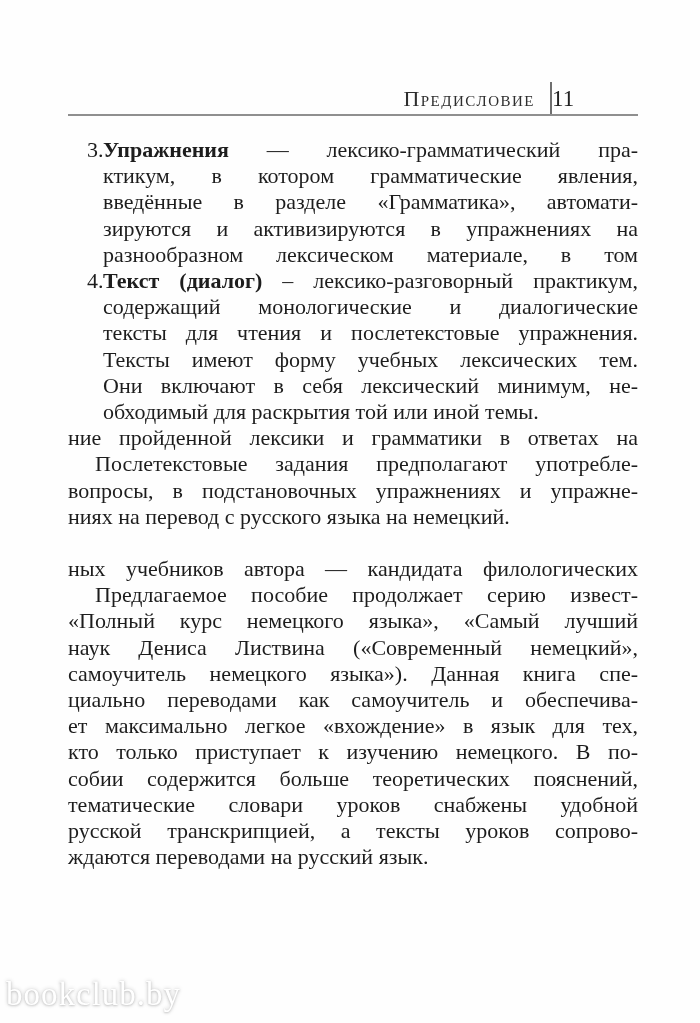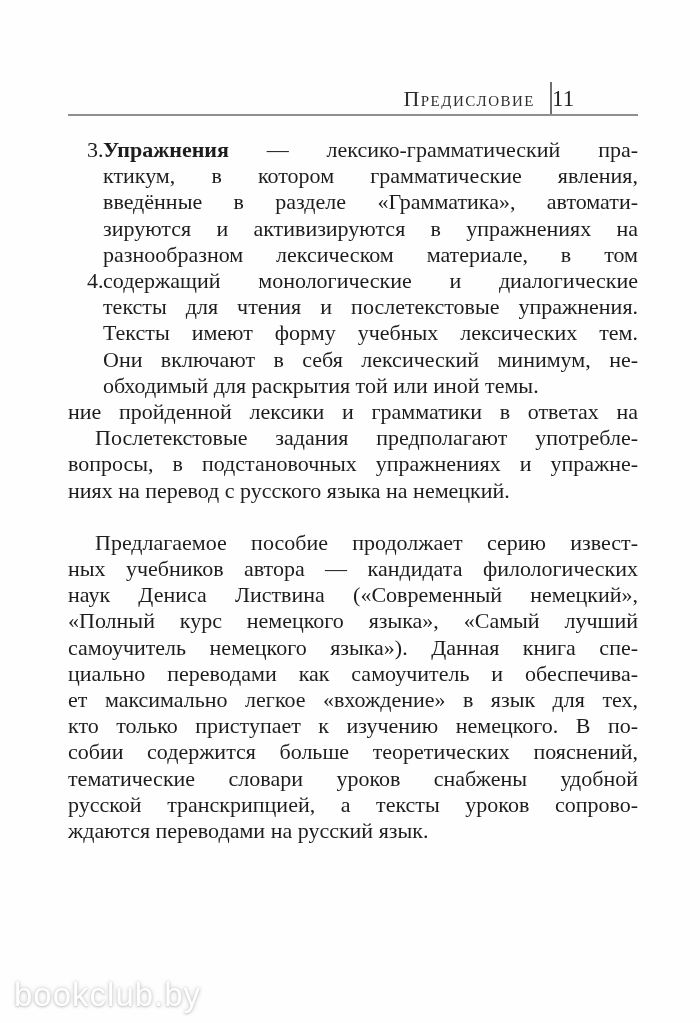"Текст (диалог) – лексико-разговорный" div.line { html: none -> <div><span>Текст (диалог)</span><span> – лексико-разговорный практикум,</span></div> }
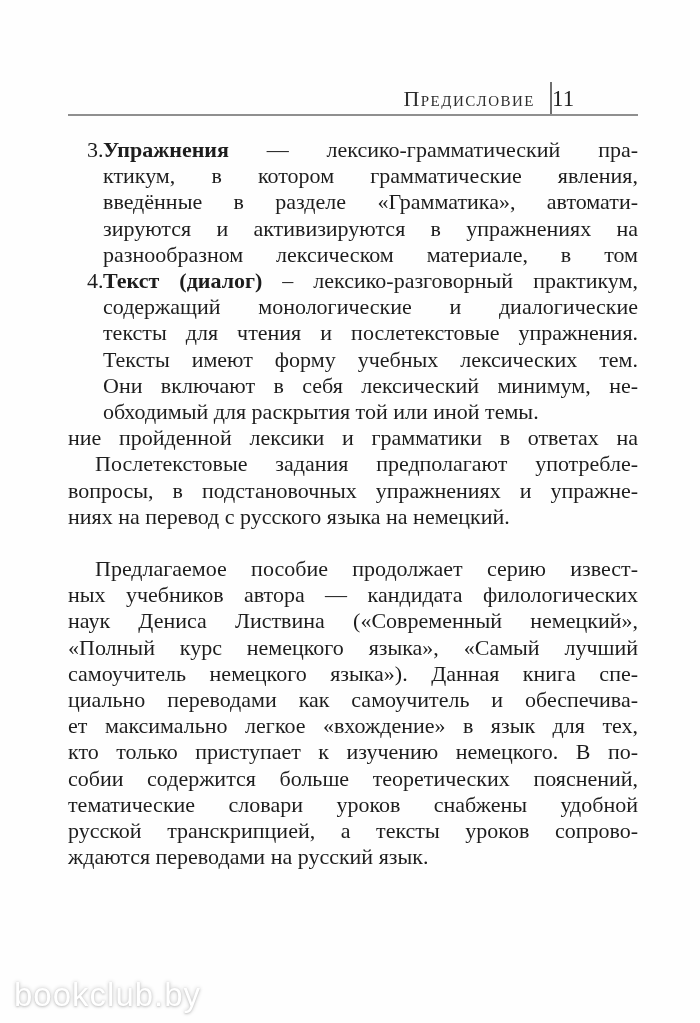"Предлагаемое пособие продолжает серию" div.line { order: before "ных учебников автора — кандидата" -> after "ных учебников автора — кандидата" }
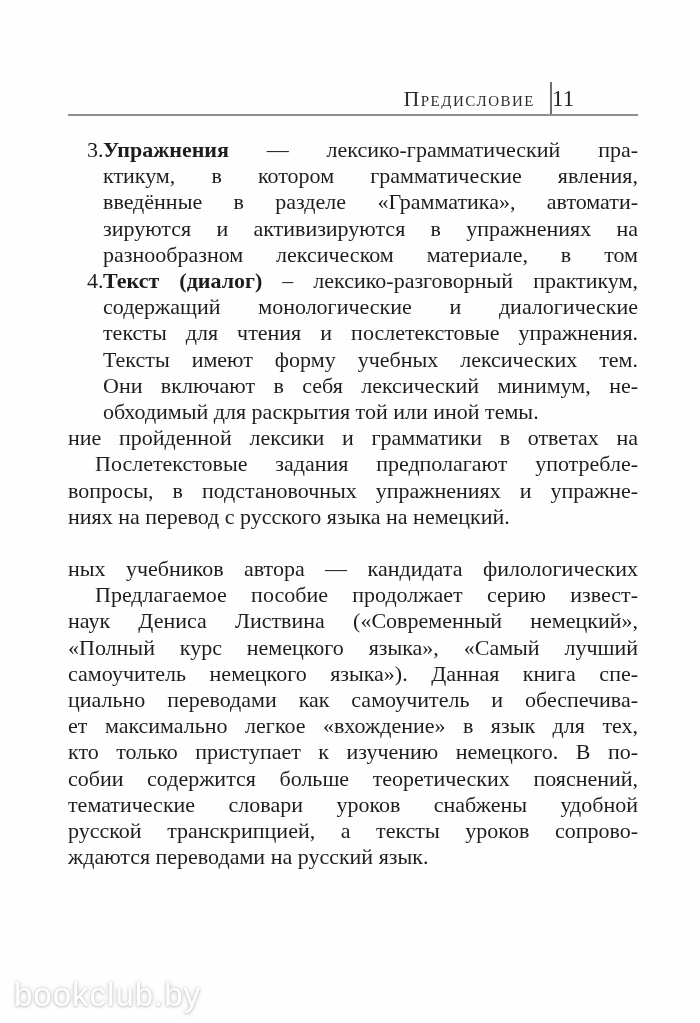"наук Дениса Листвина («Современный" div.line { order: before "«Полный курс немецкого языка», «Самый" -> after "«Полный курс немецкого языка», «Самый" }
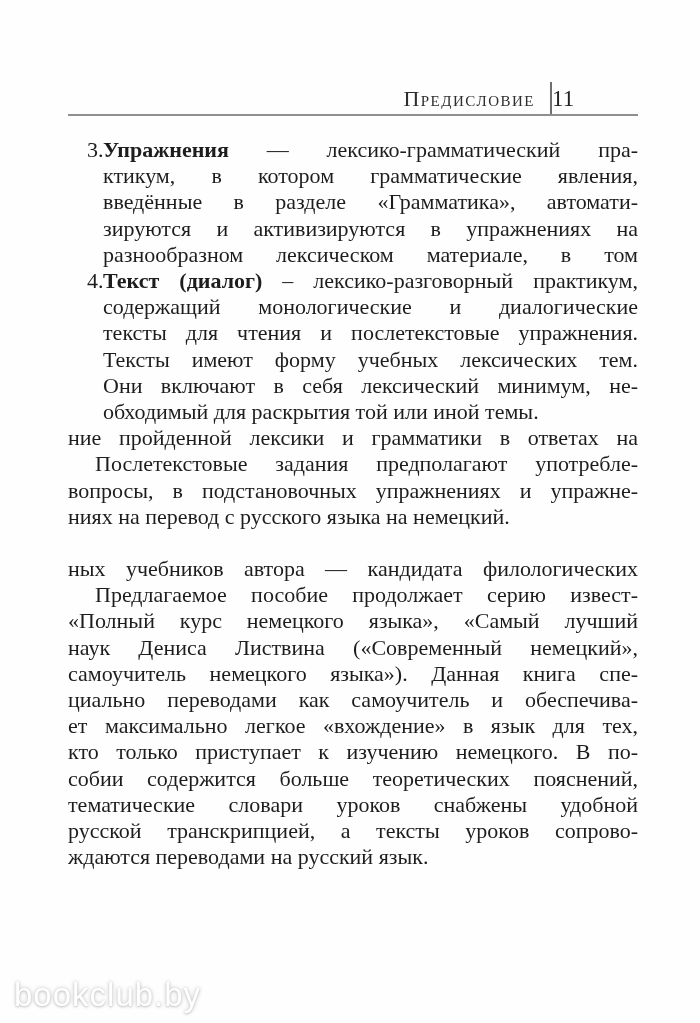"bookclub.by" .watermark { font-family: Liberation Sans, sans-serif -> Liberation Serif, serif; left: 14px -> 6px }
